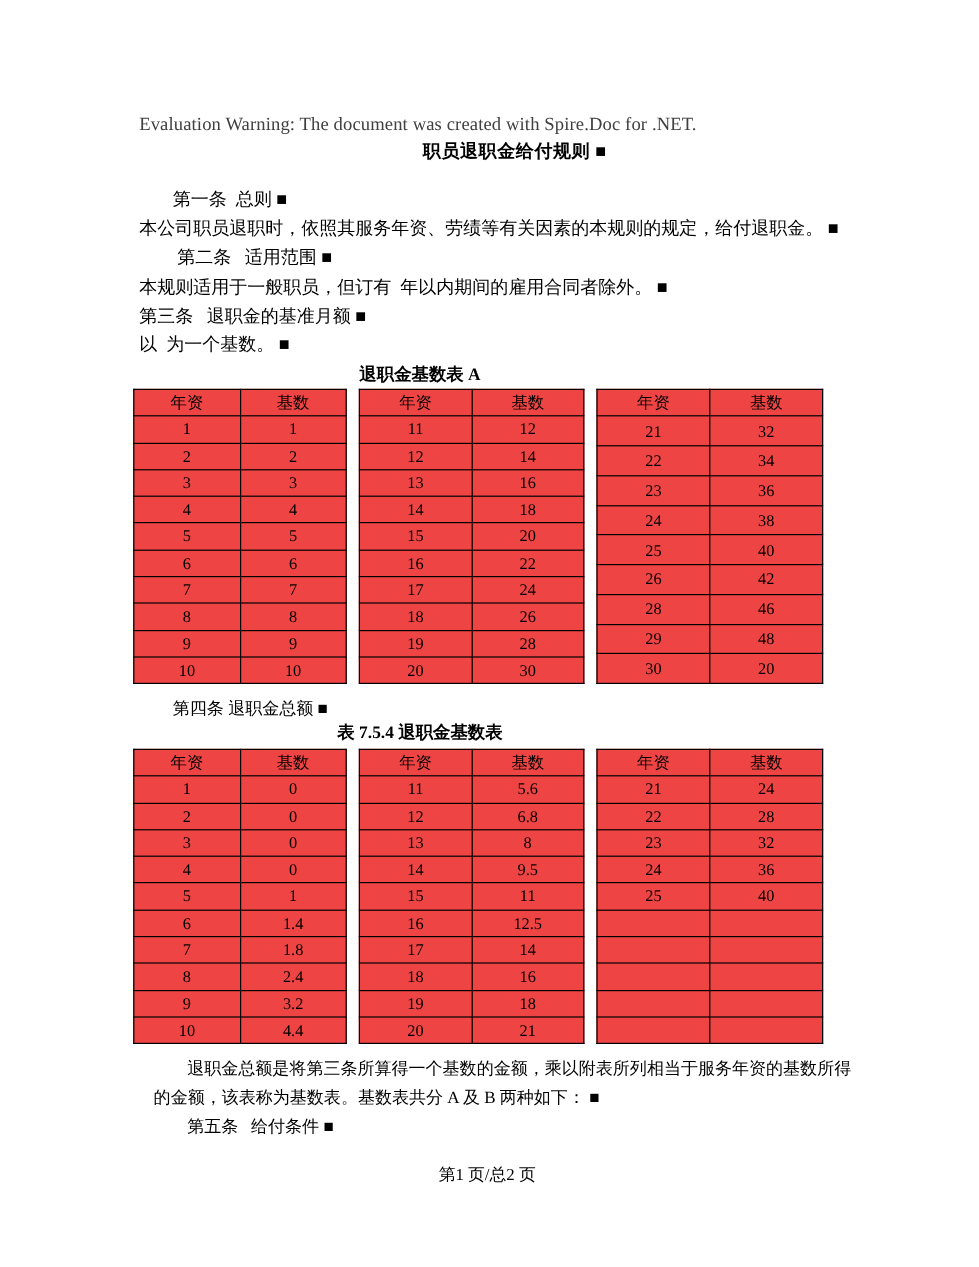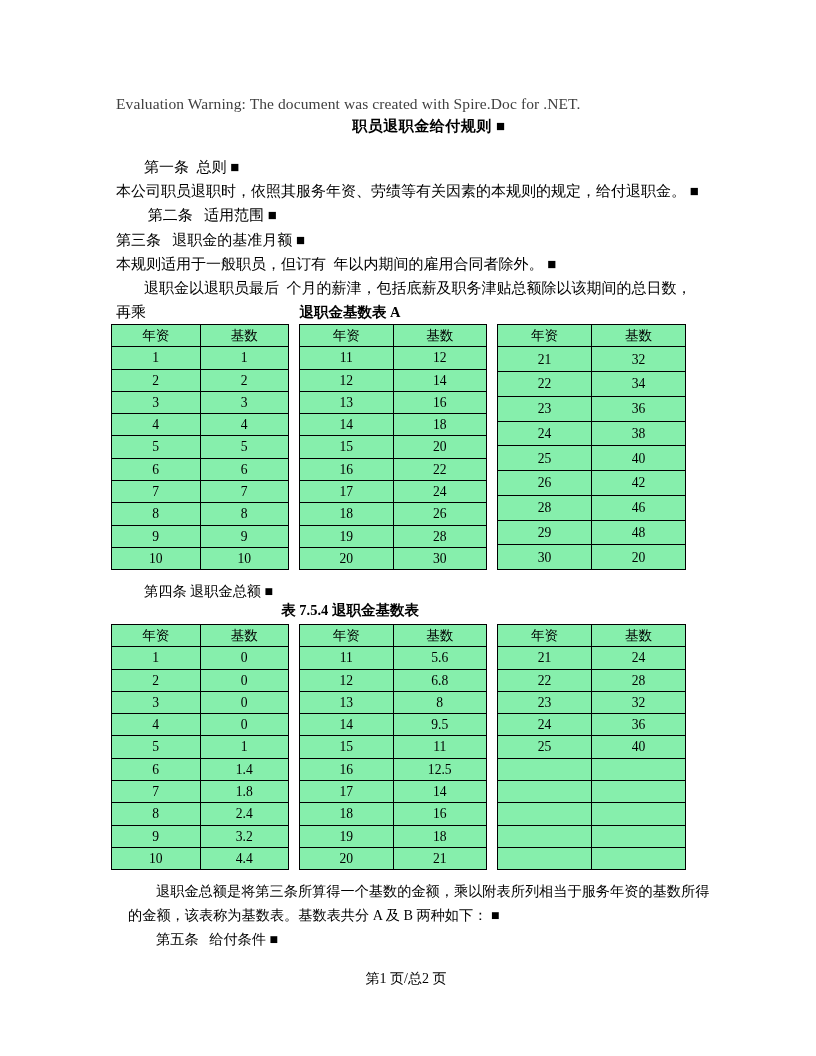"第三条 退职金的基准月额 ■" p.para { order: before "本规则适用于一般职员，但订有 年以内期间的雇用合同者除外。 ■" -> after "本规则适用于一般职员，但订有 年以内期间的雇用合同者除外。 ■" }
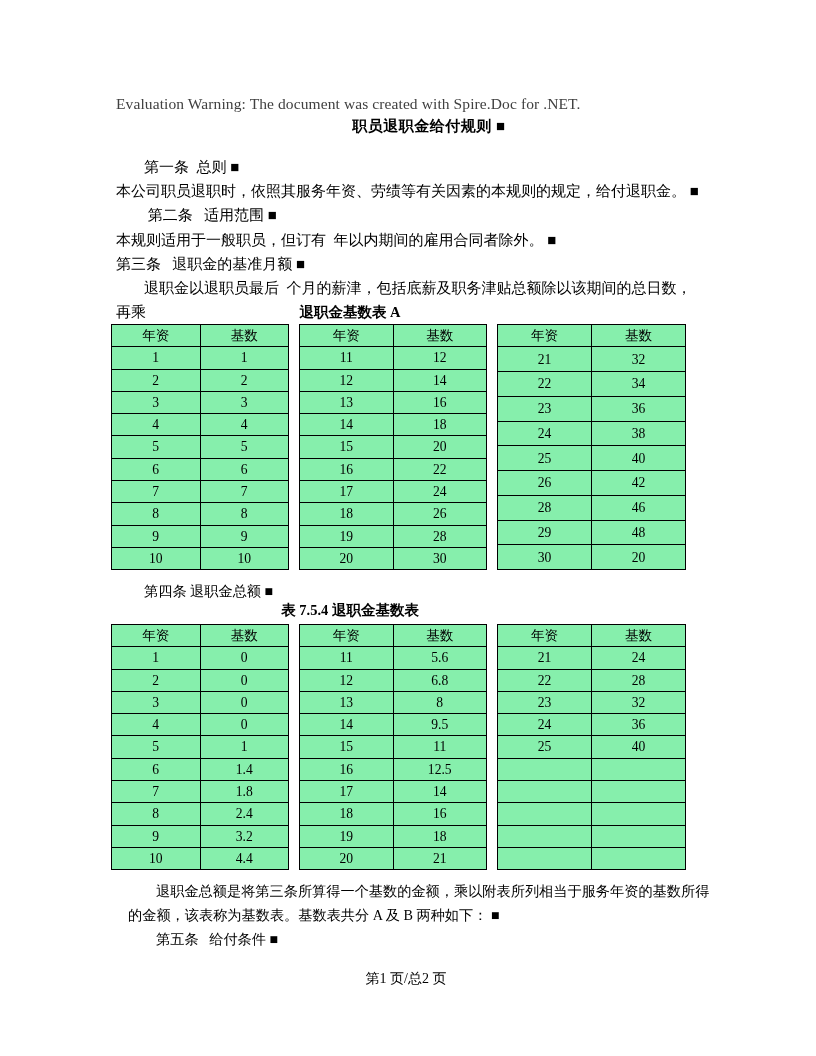"退职金以退职员最后 个月的薪津，包括底薪及职务津贴总额除以该期间的总日数，再乘" p.para { html: <p>退职金以退职员最后 个月的薪津，包括底薪及职务津贴总额除以该期间的总日数，再乘</p> -> none }
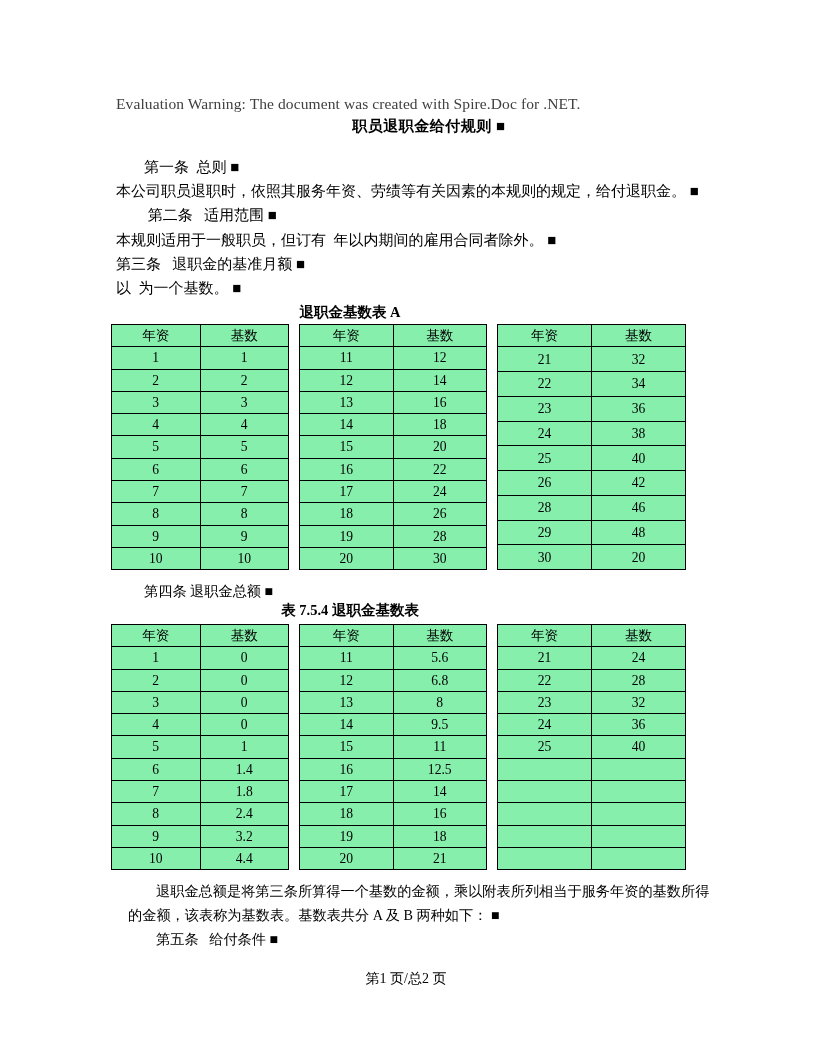"年资" .subtable { background: #86efac -> #ef4444 }
